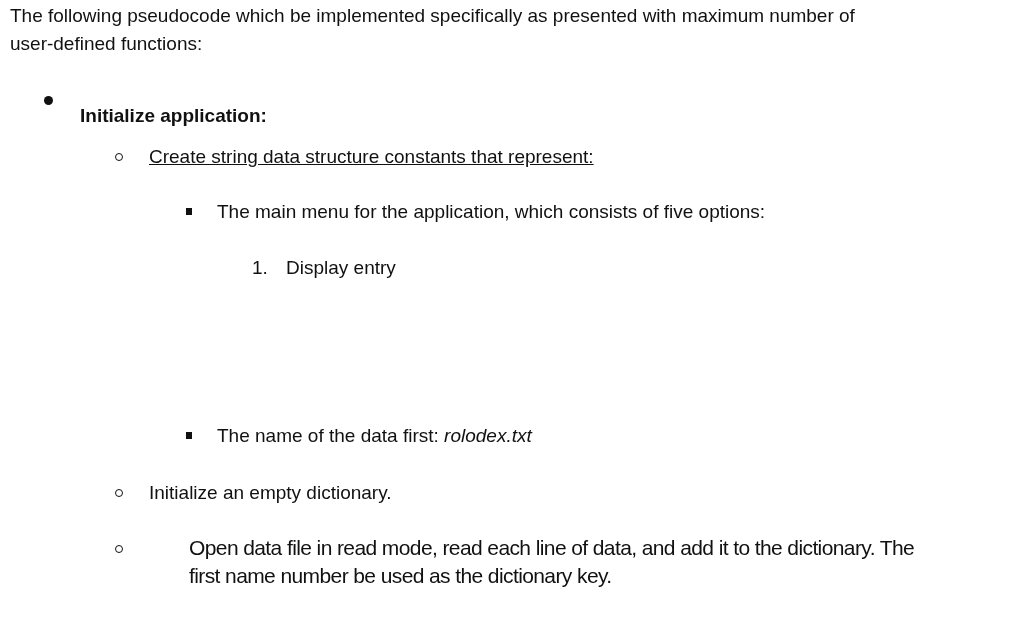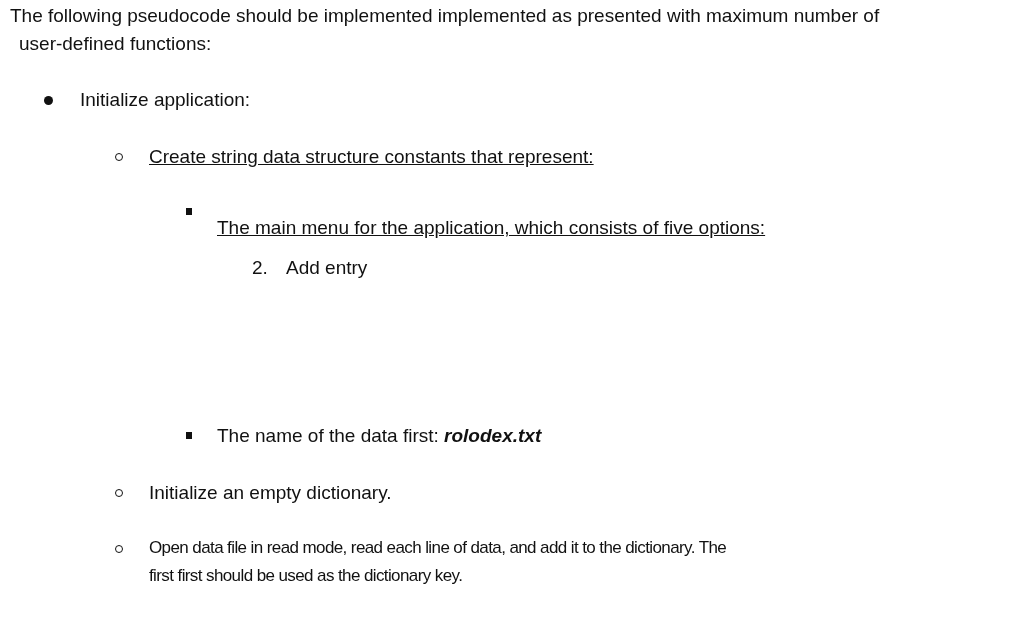"The following pseudocode should be" div.abs { text: should be implemented implemented -> which be implemented specifically }
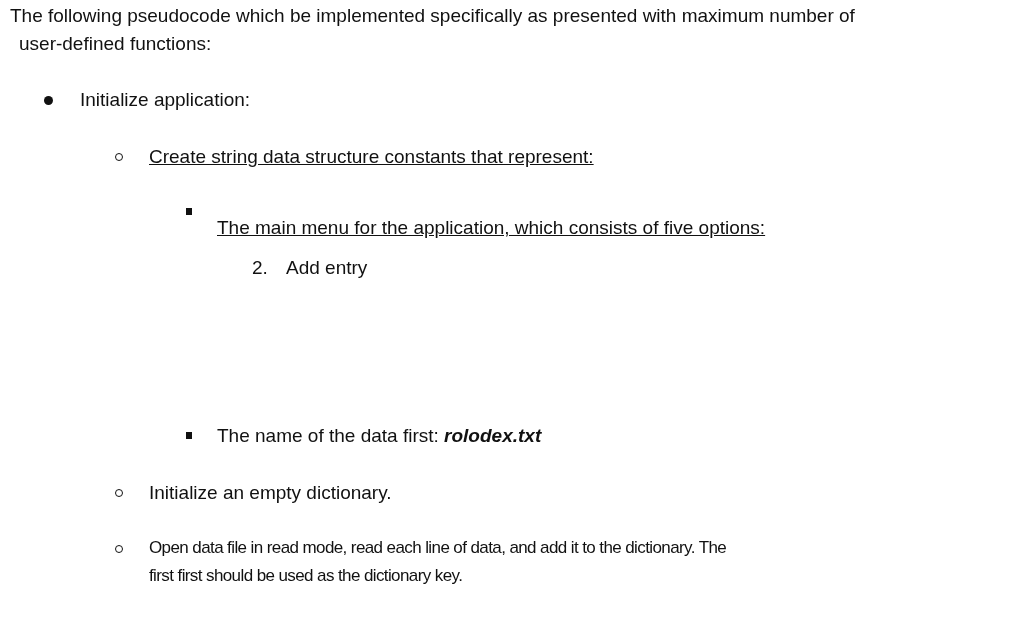"user-defined functions:" div.abs { margin-left: 9px -> none }
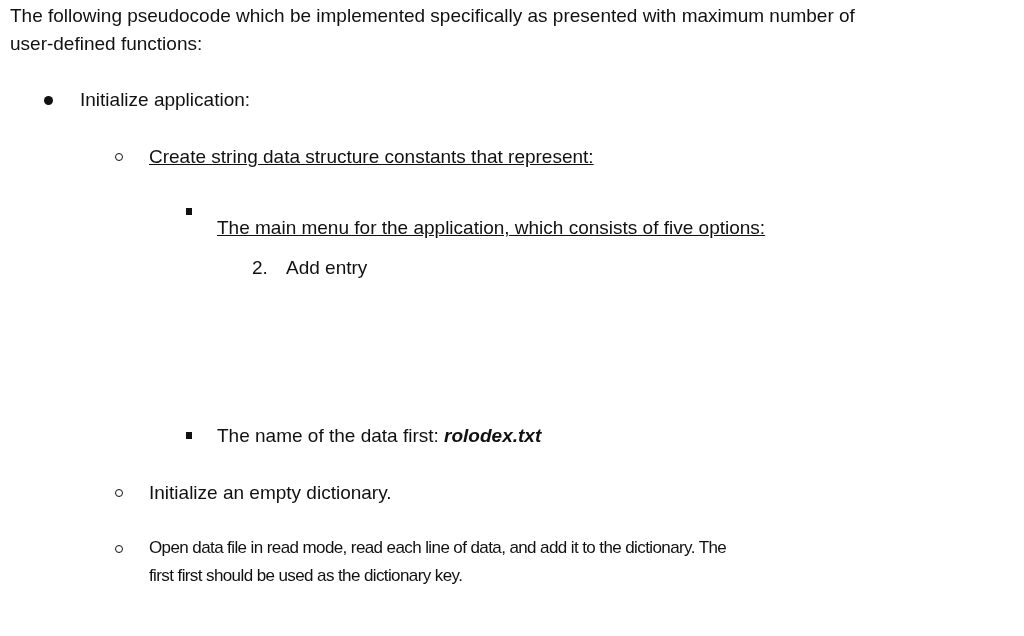"Initialize application:" div.abs { font-weight: none -> bold; top: 86px -> 102px }
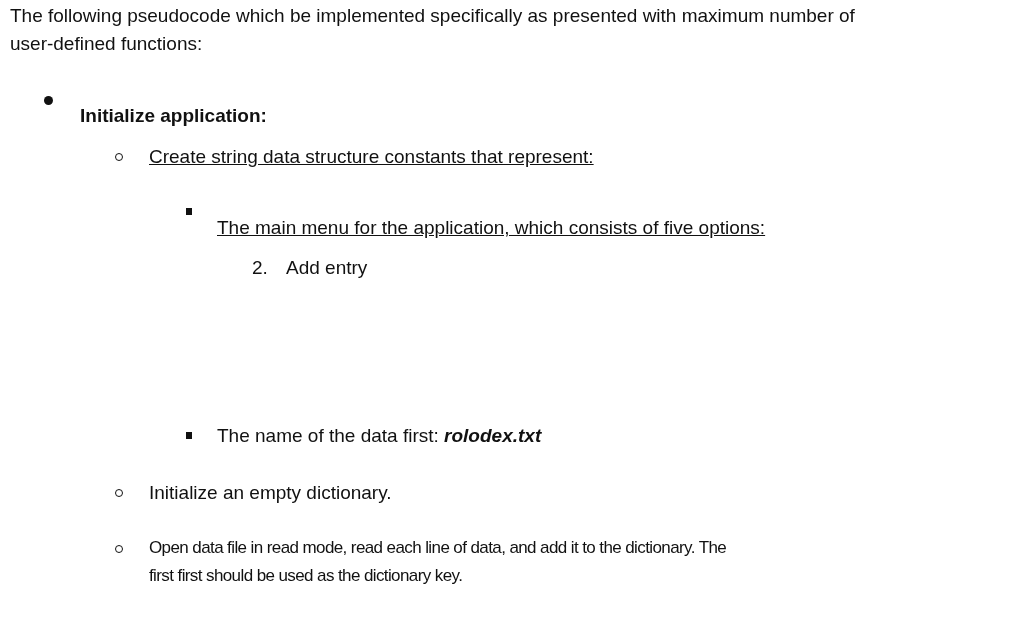"The main menu for the" div.abs { text-decoration: underline -> none; top: 214px -> 198px }
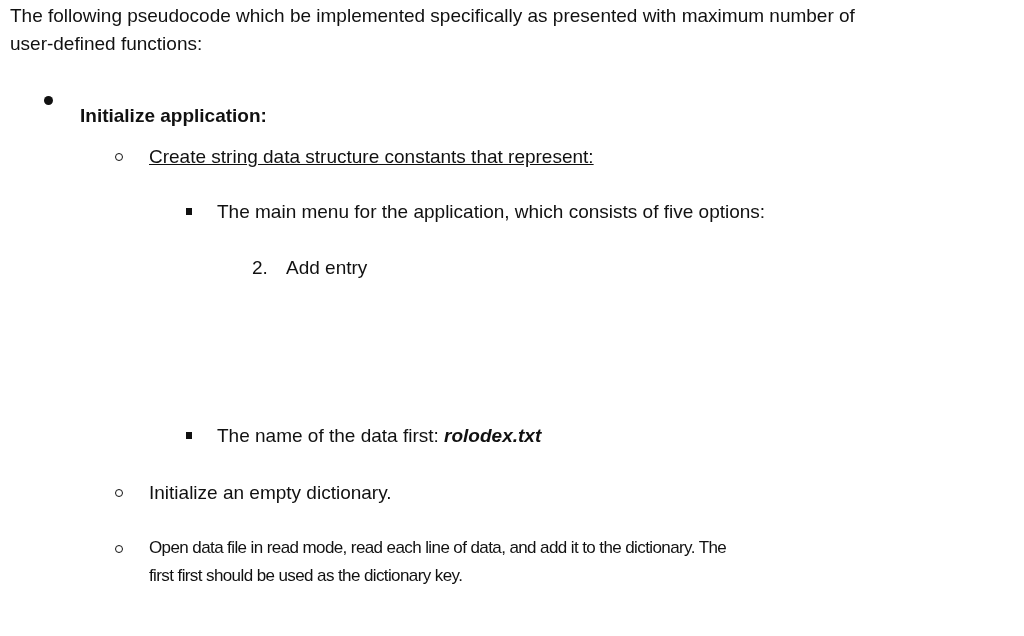"1. Display entry" div { html: none -> <div><span>1.</span><span>Display entry</span></div> }
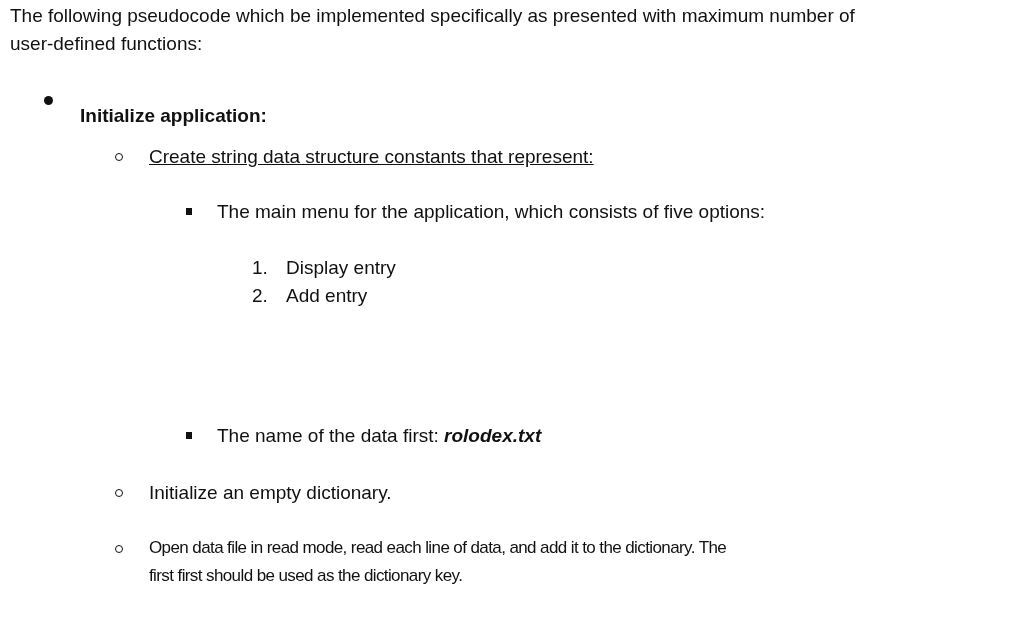"2. Add entry" div { html: <div><span>2.</span><span>Add entry</span></div> -> none }
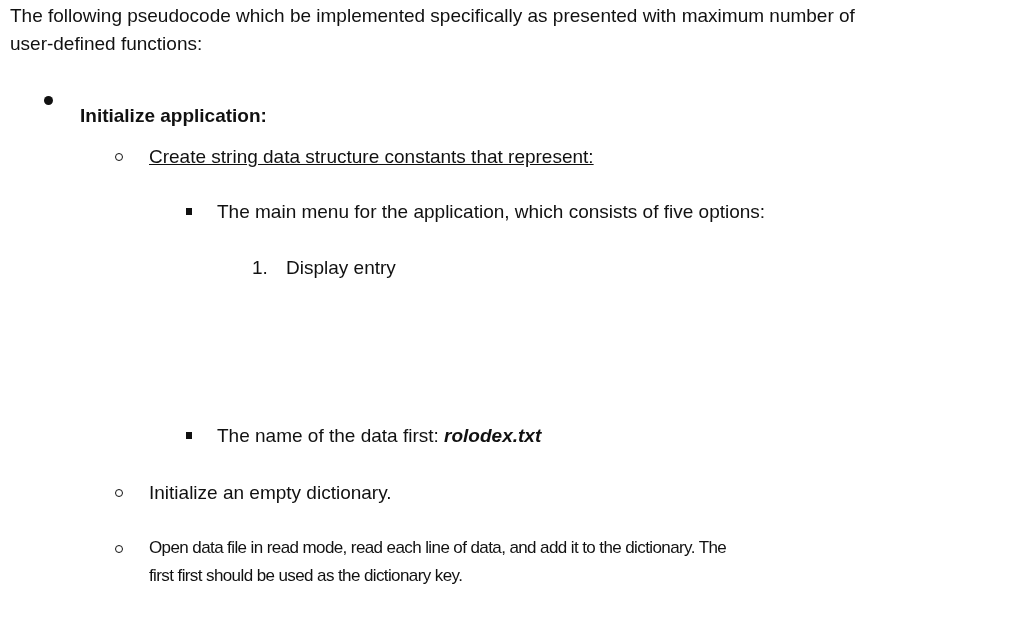"rolodex.txt" .bolditalic { font-weight: bold -> normal }
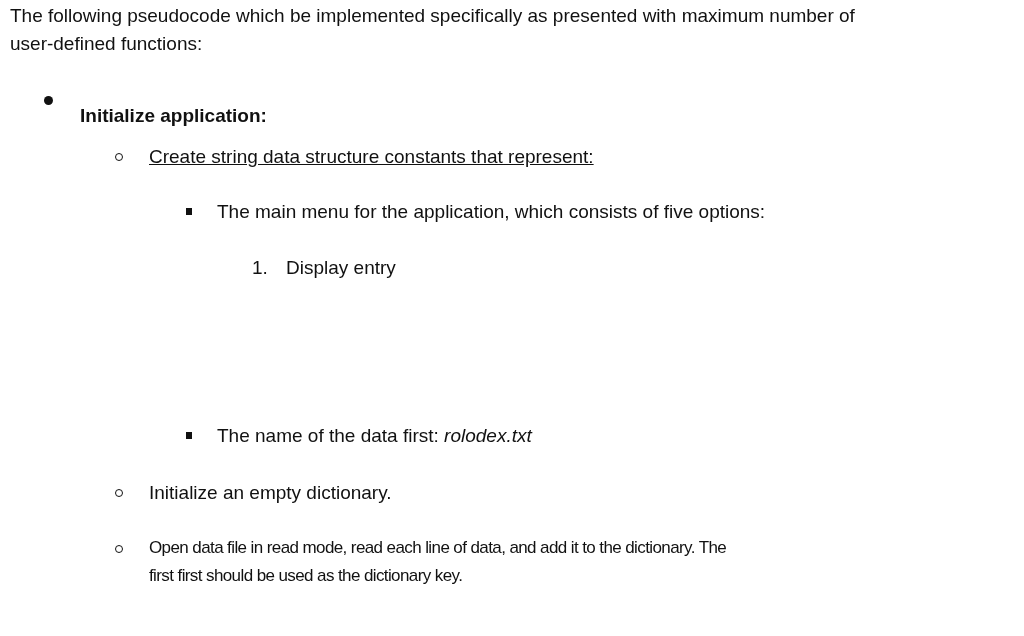"Open data file in read" .condensed { font-size: 17px -> 21px; margin-left: none -> 40px }
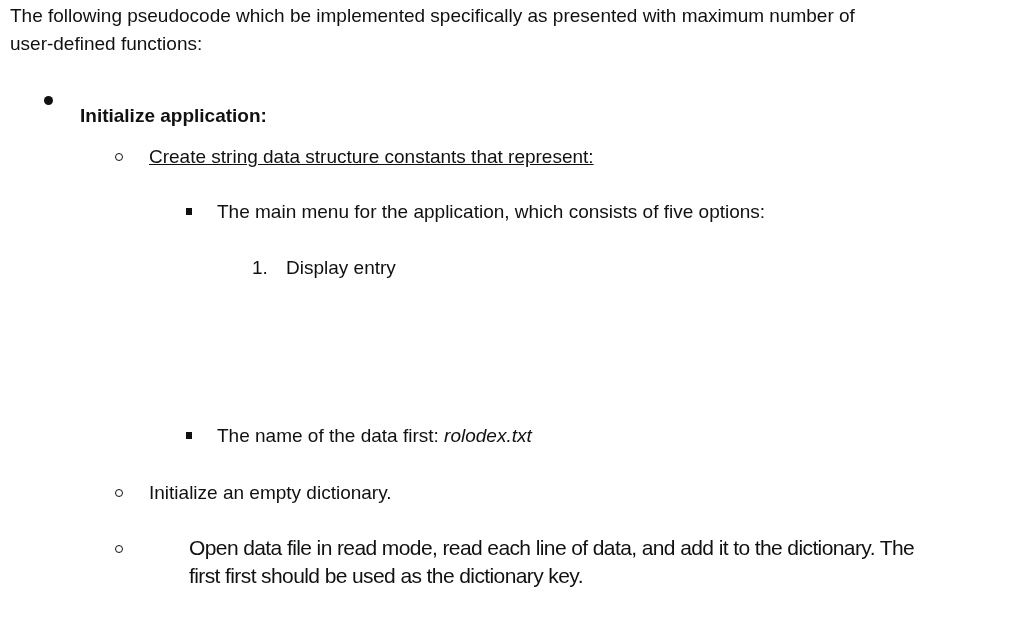"first first should be used" div.abs { text: first should -> name number }
